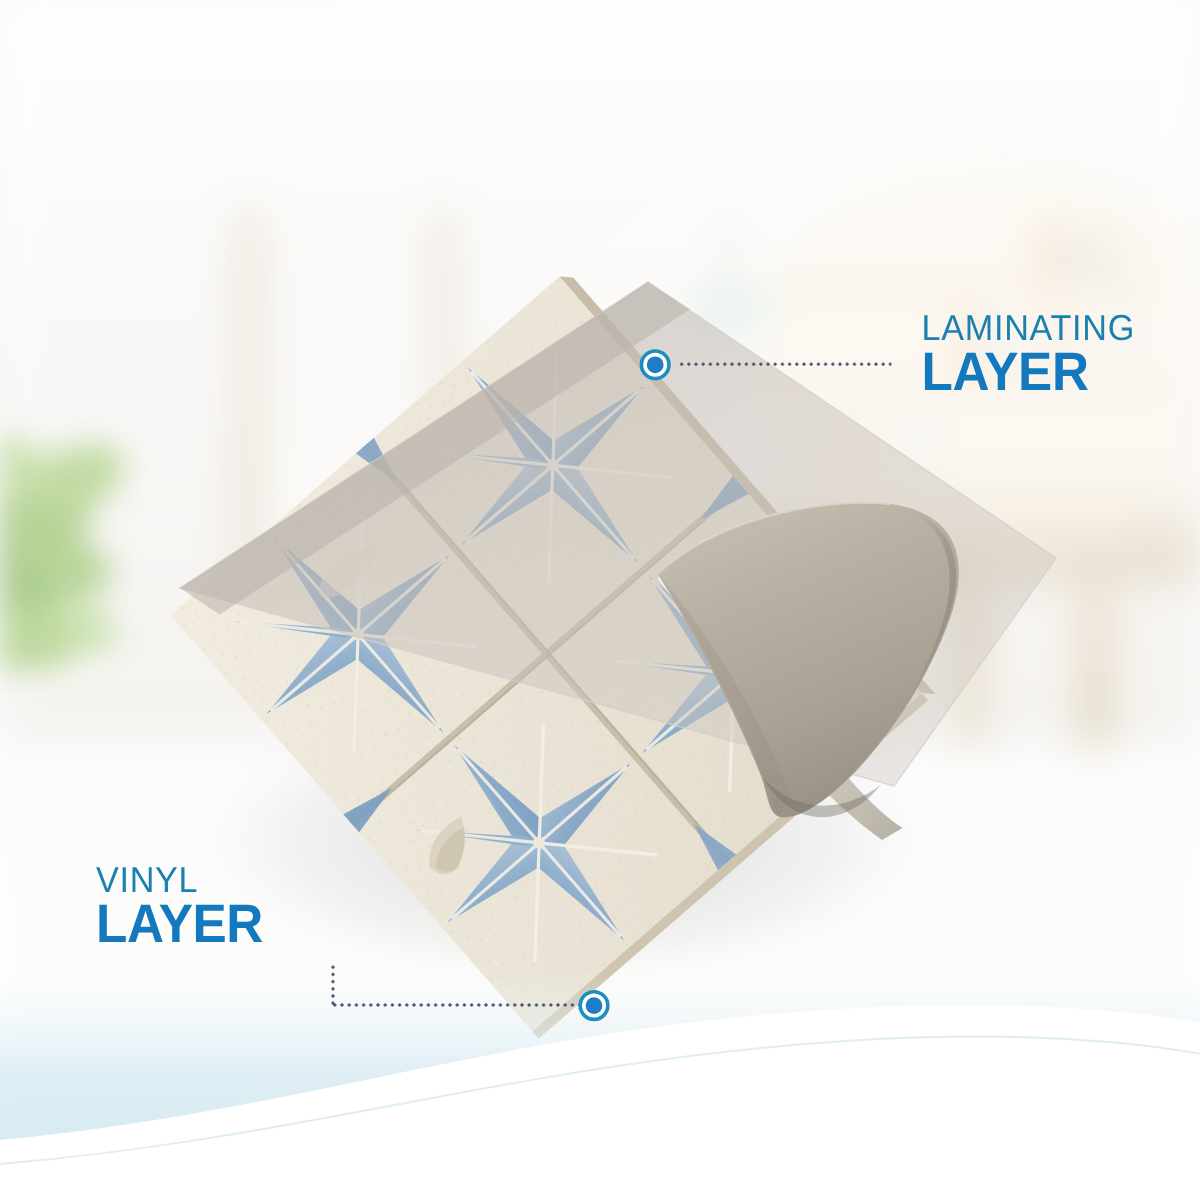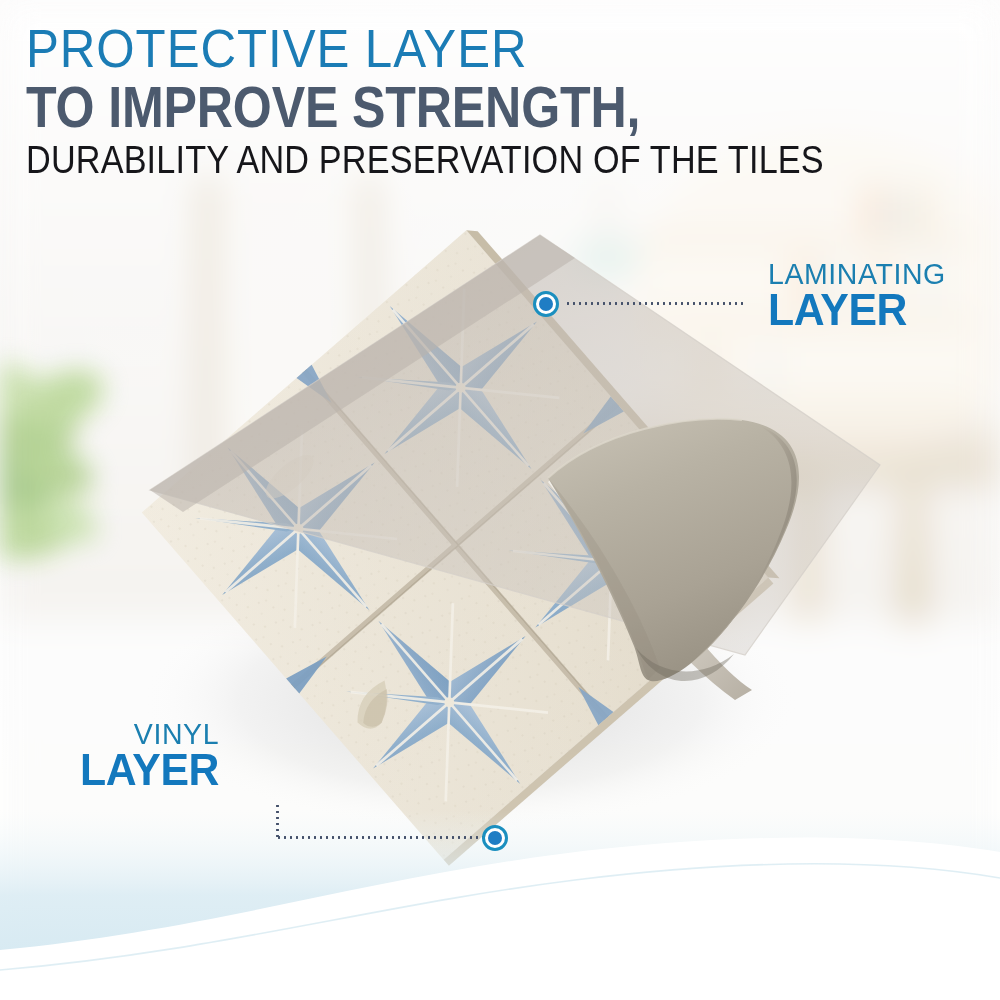"PROTECTIVE LAYER" div.headline { html: <div> <div>PROTECTIVE LAYER</div> <div>TO IMPROVE STRENGTH,</div> <div>DURABILITY AND PRESERVATION OF THE TILES</div> </div> -> none }
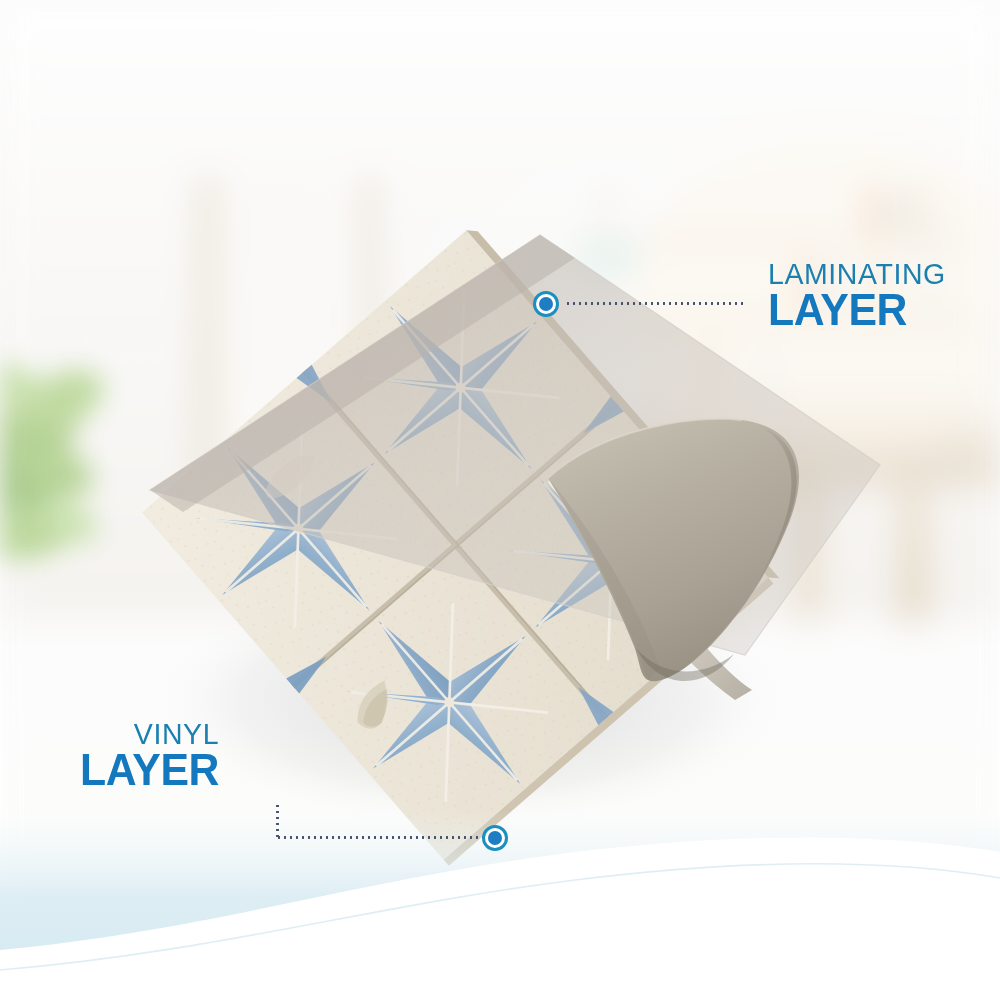"VINYL" .callout { text-align: right -> none }
